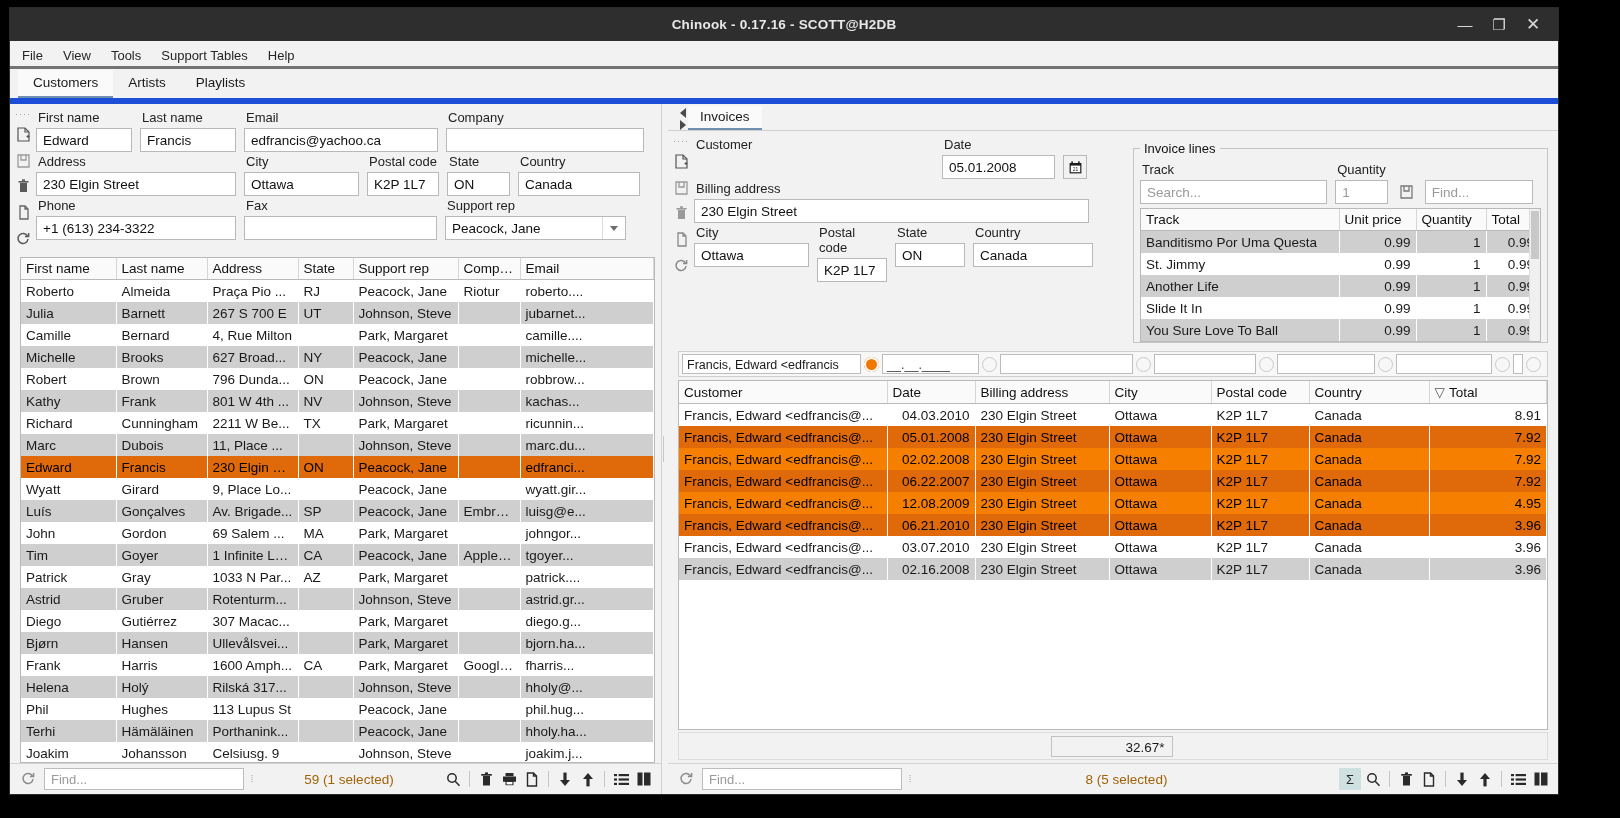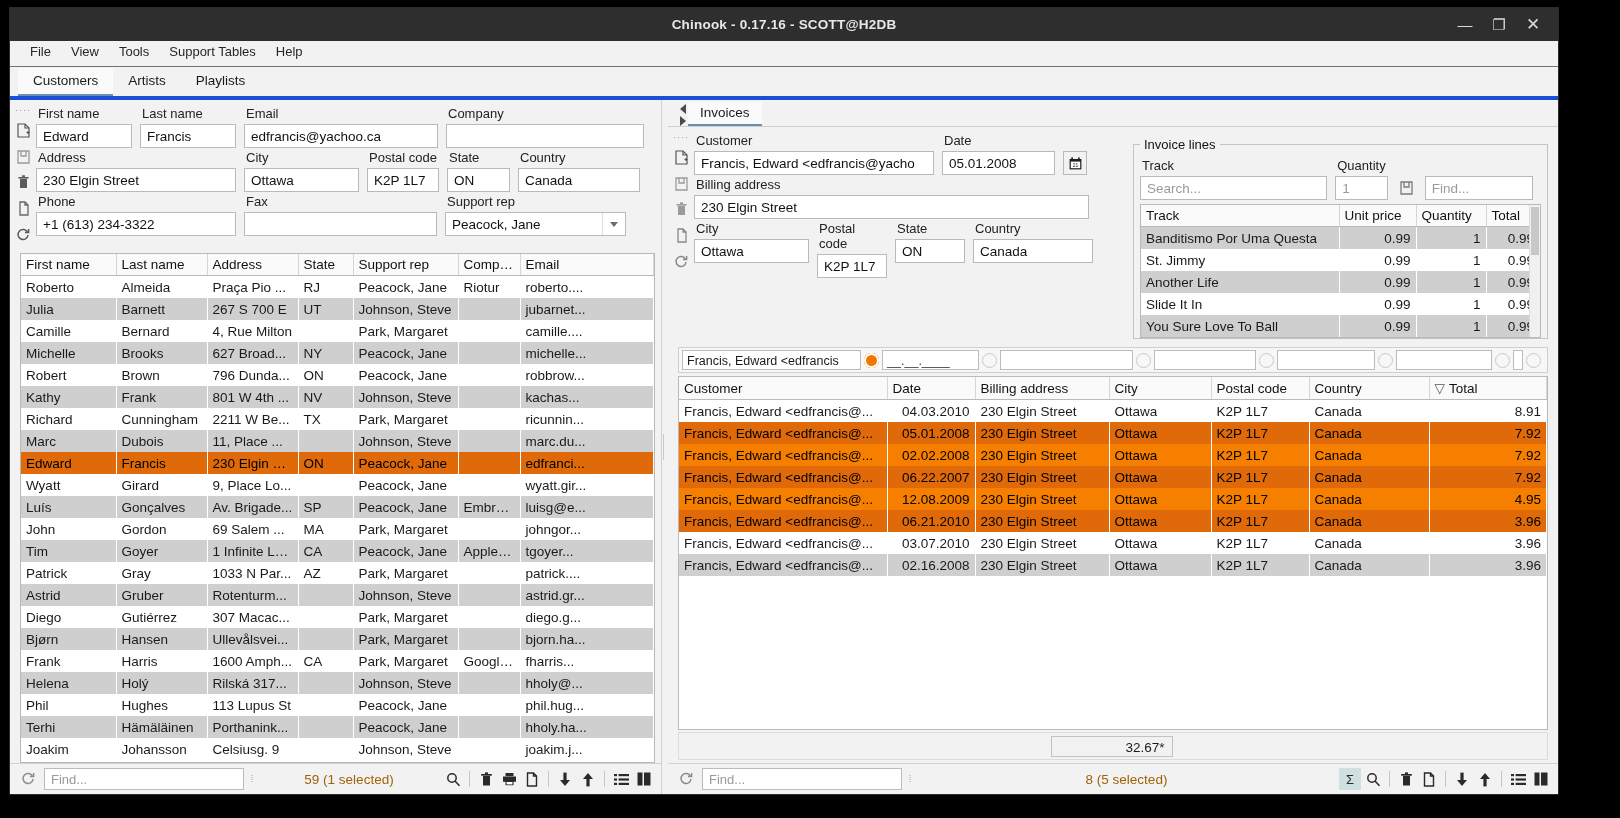"File" .menubar { align-items: flex-start -> flex-end; border-bottom: 1px solid #737373 -> 3px solid #737373; padding-left: 10px -> 2px }
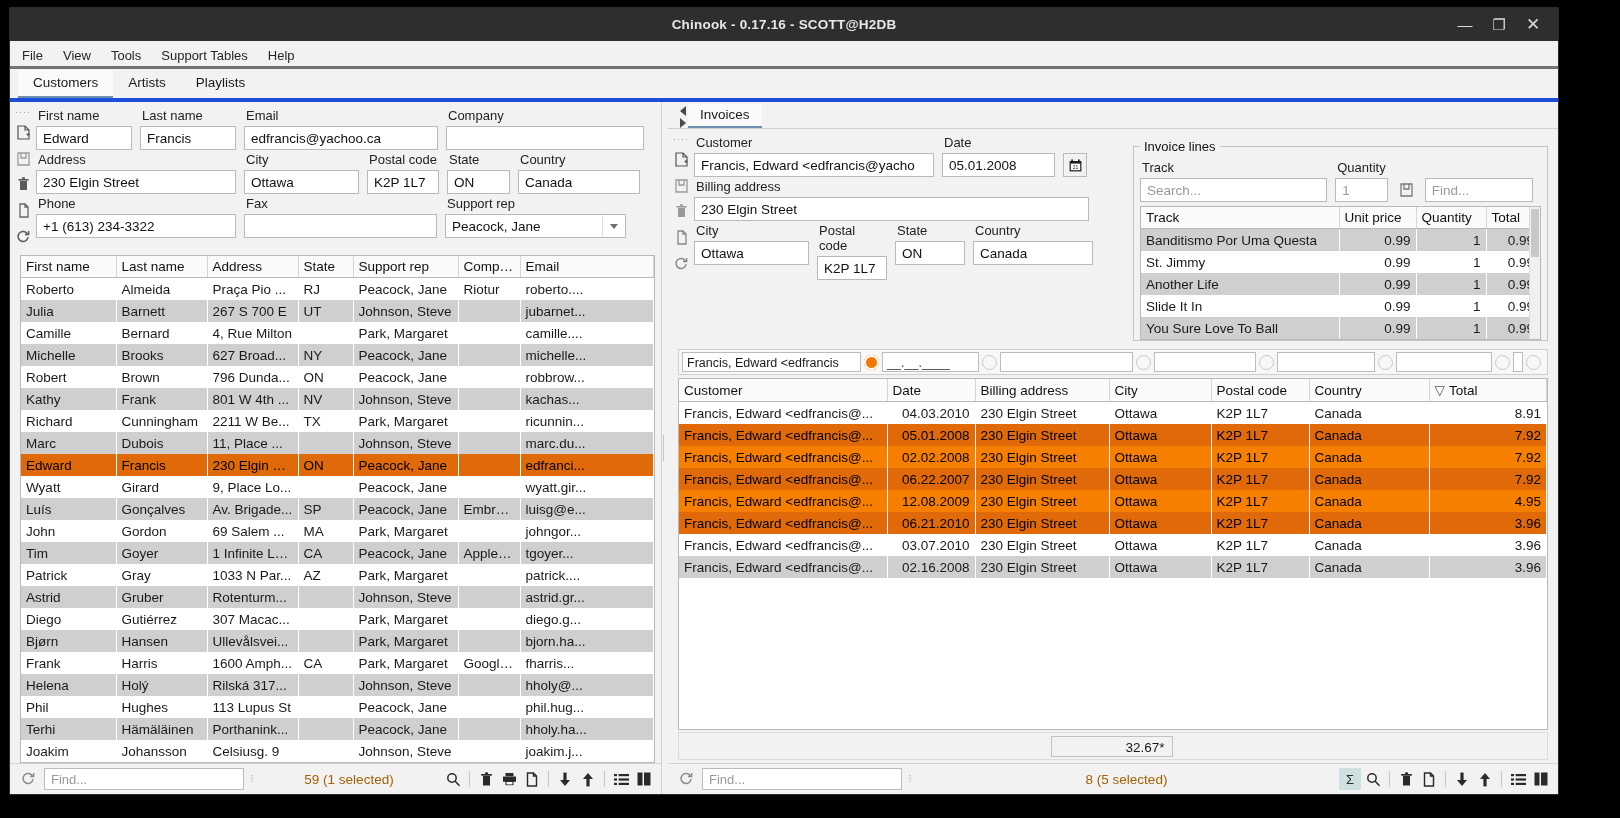"Customers" .tabbar { border-bottom: 4px solid #1d4ed8 -> 6px solid #1d4ed8 }
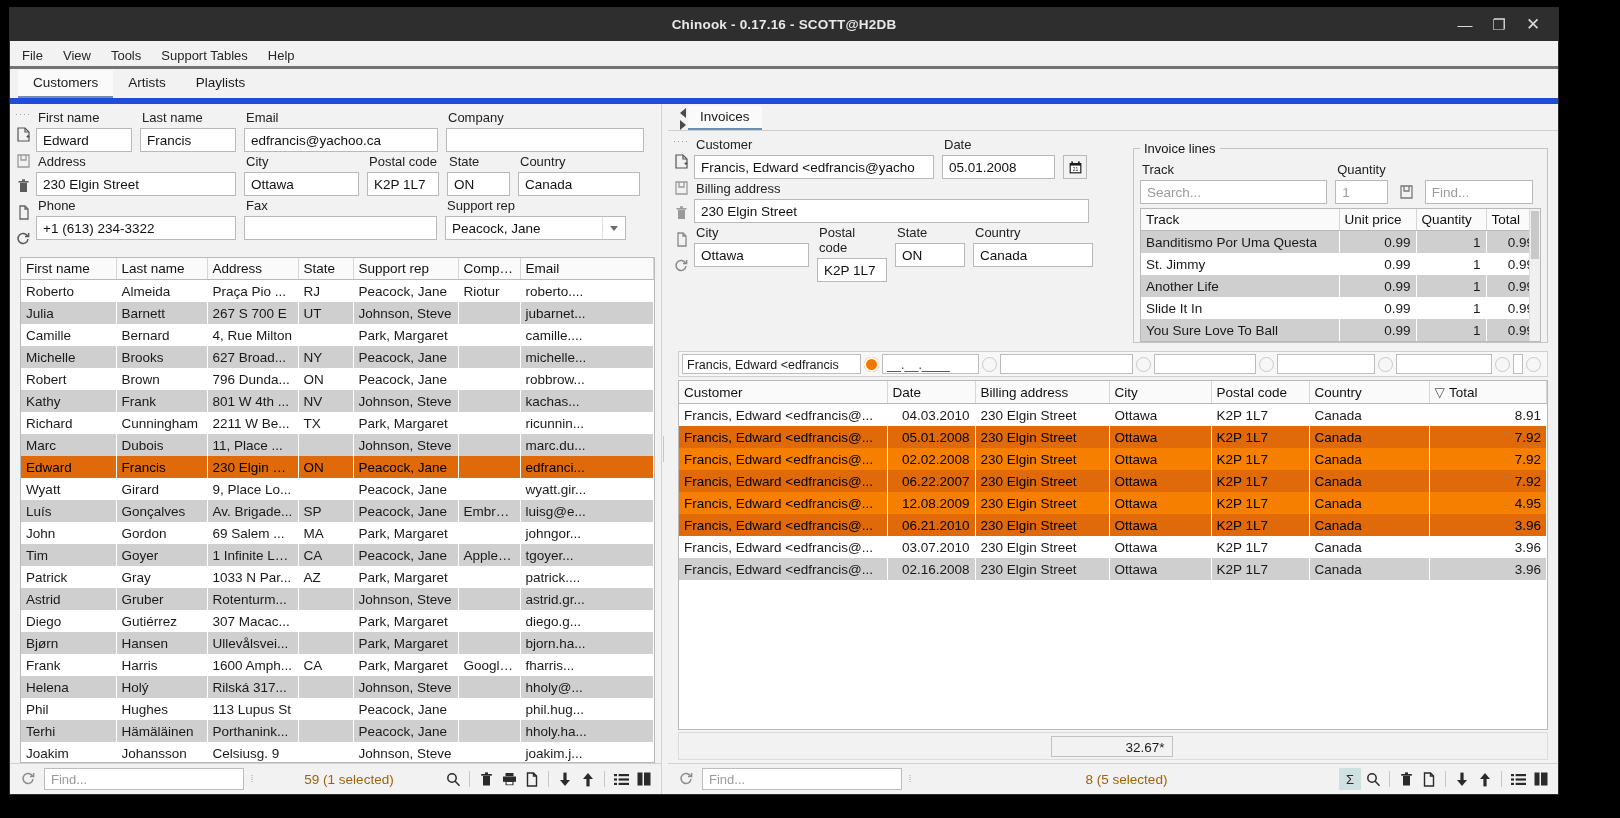"Francis, Edward <edfrancis@yacho" div.finput { html: <div>Francis, Edward &lt;edfrancis@yacho</div> -> none }
